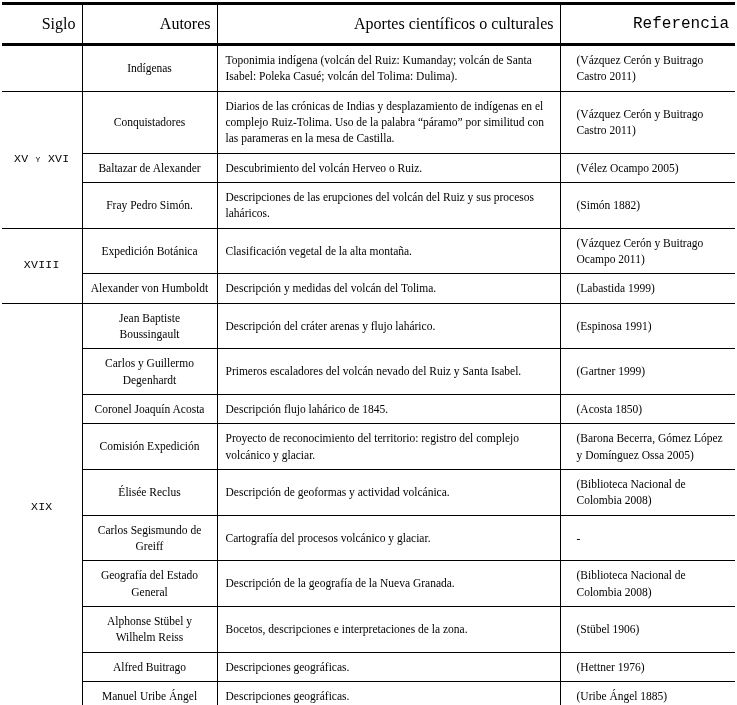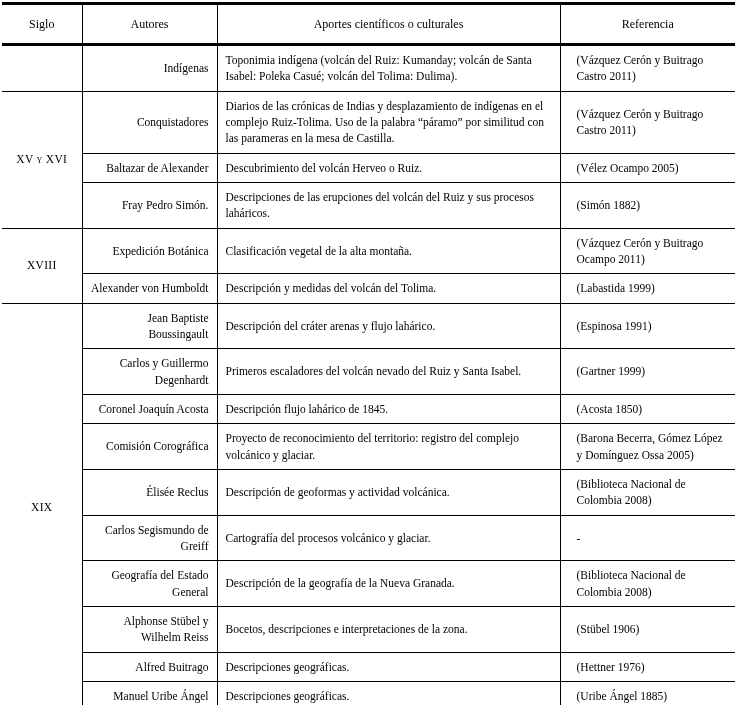"Siglo" thead th { font-size: 12px -> 16px; text-align: center -> right }
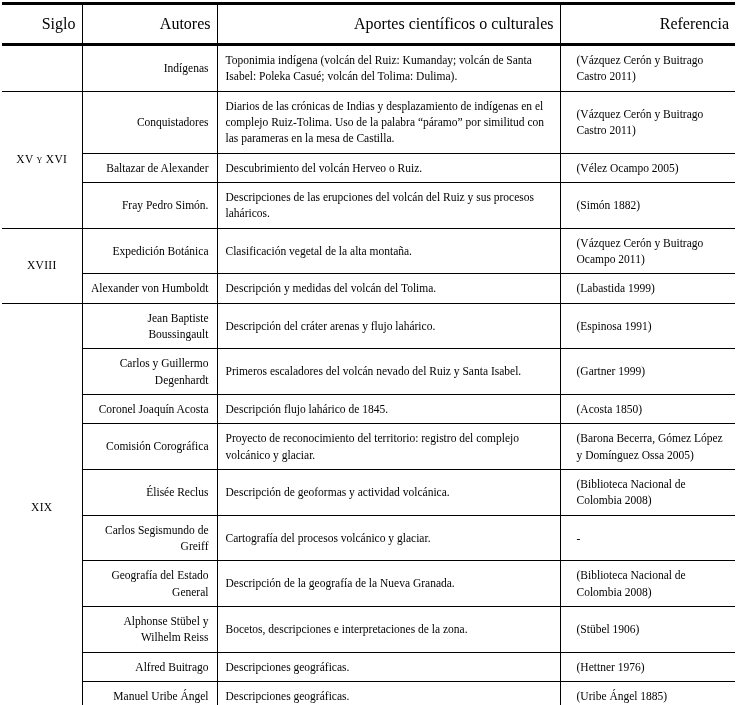"Referencia" thead th.last-col { font-family: none -> Liberation Mono, monospace }
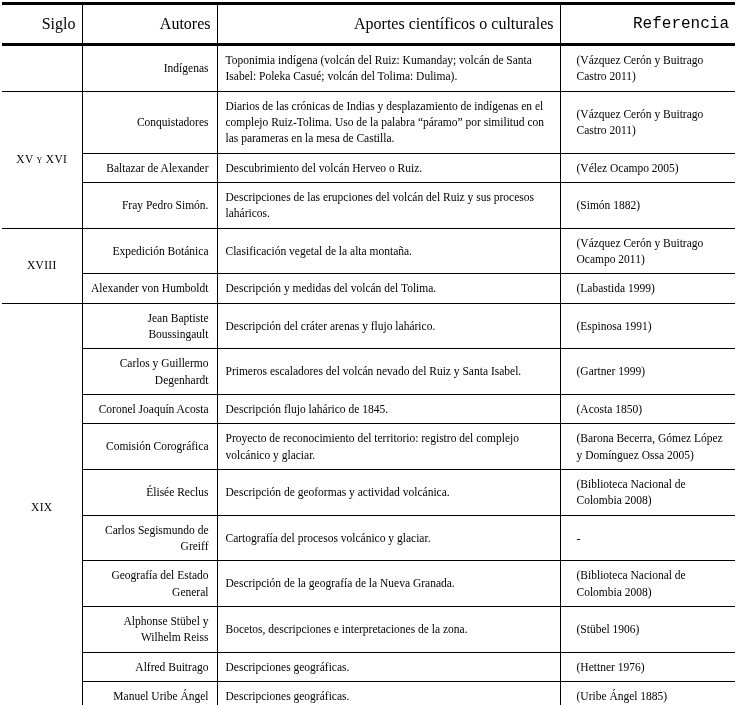"Indígenas" tbody td.autores-cell { text-align: right -> center }
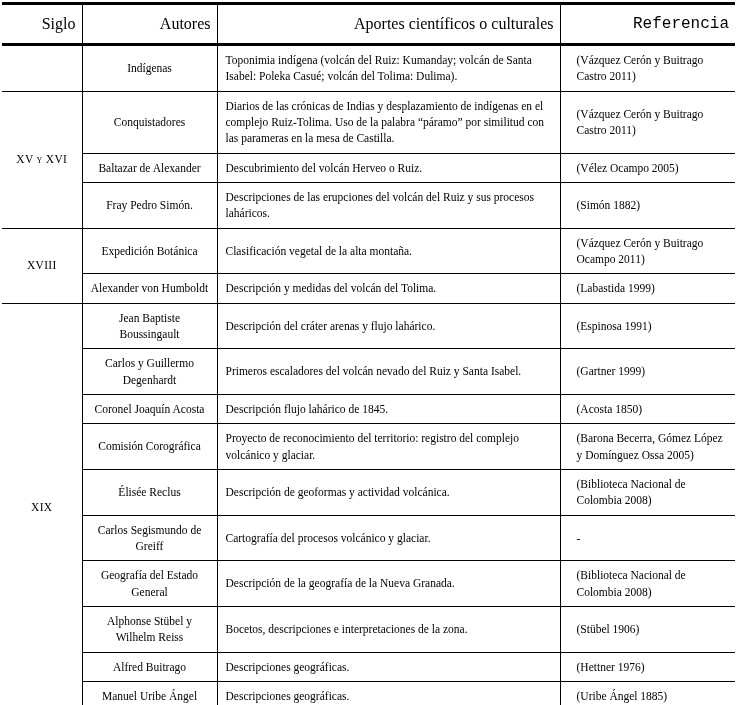"XV y XVI" tbody td.siglo-cell { font-family: none -> Liberation Mono, monospace }
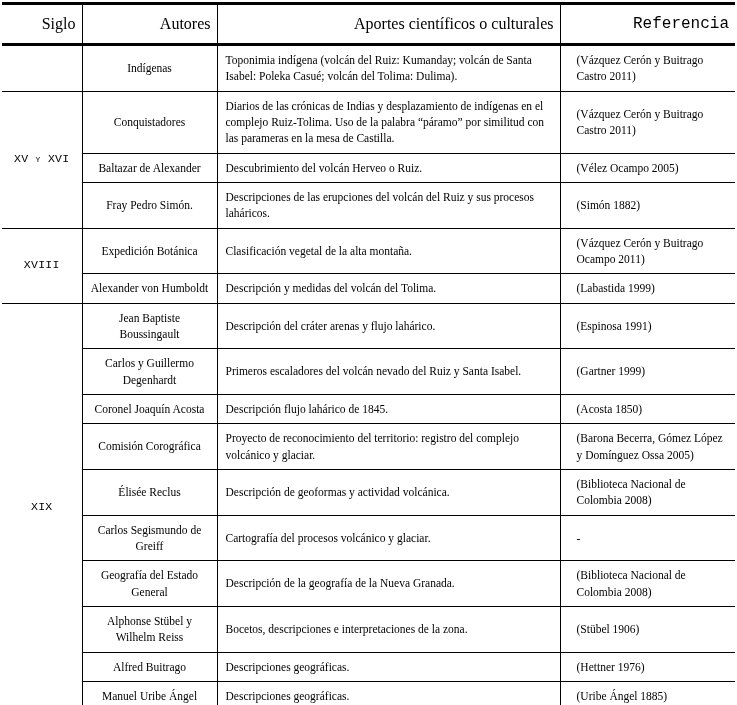"Comisión Corográfica" td.autores-cell { text: Corográfica -> Expedición }
